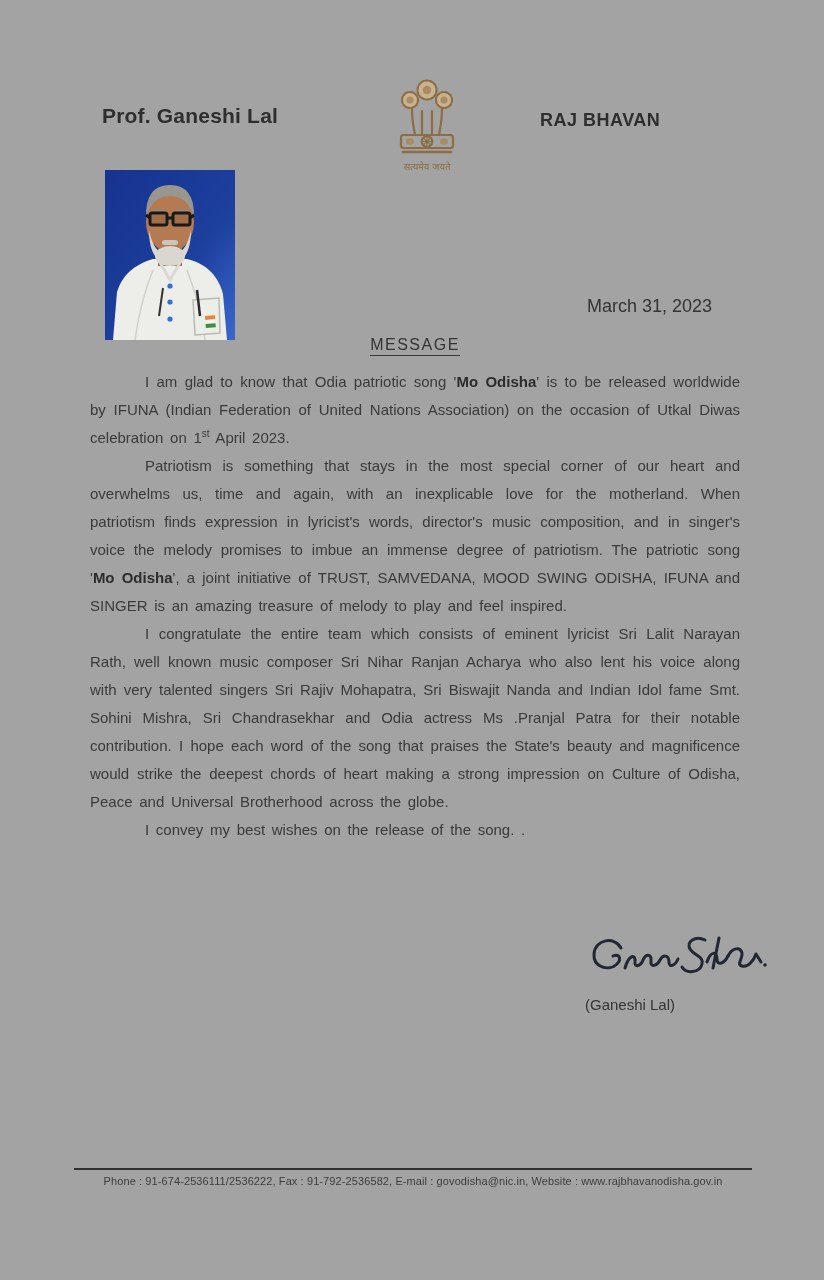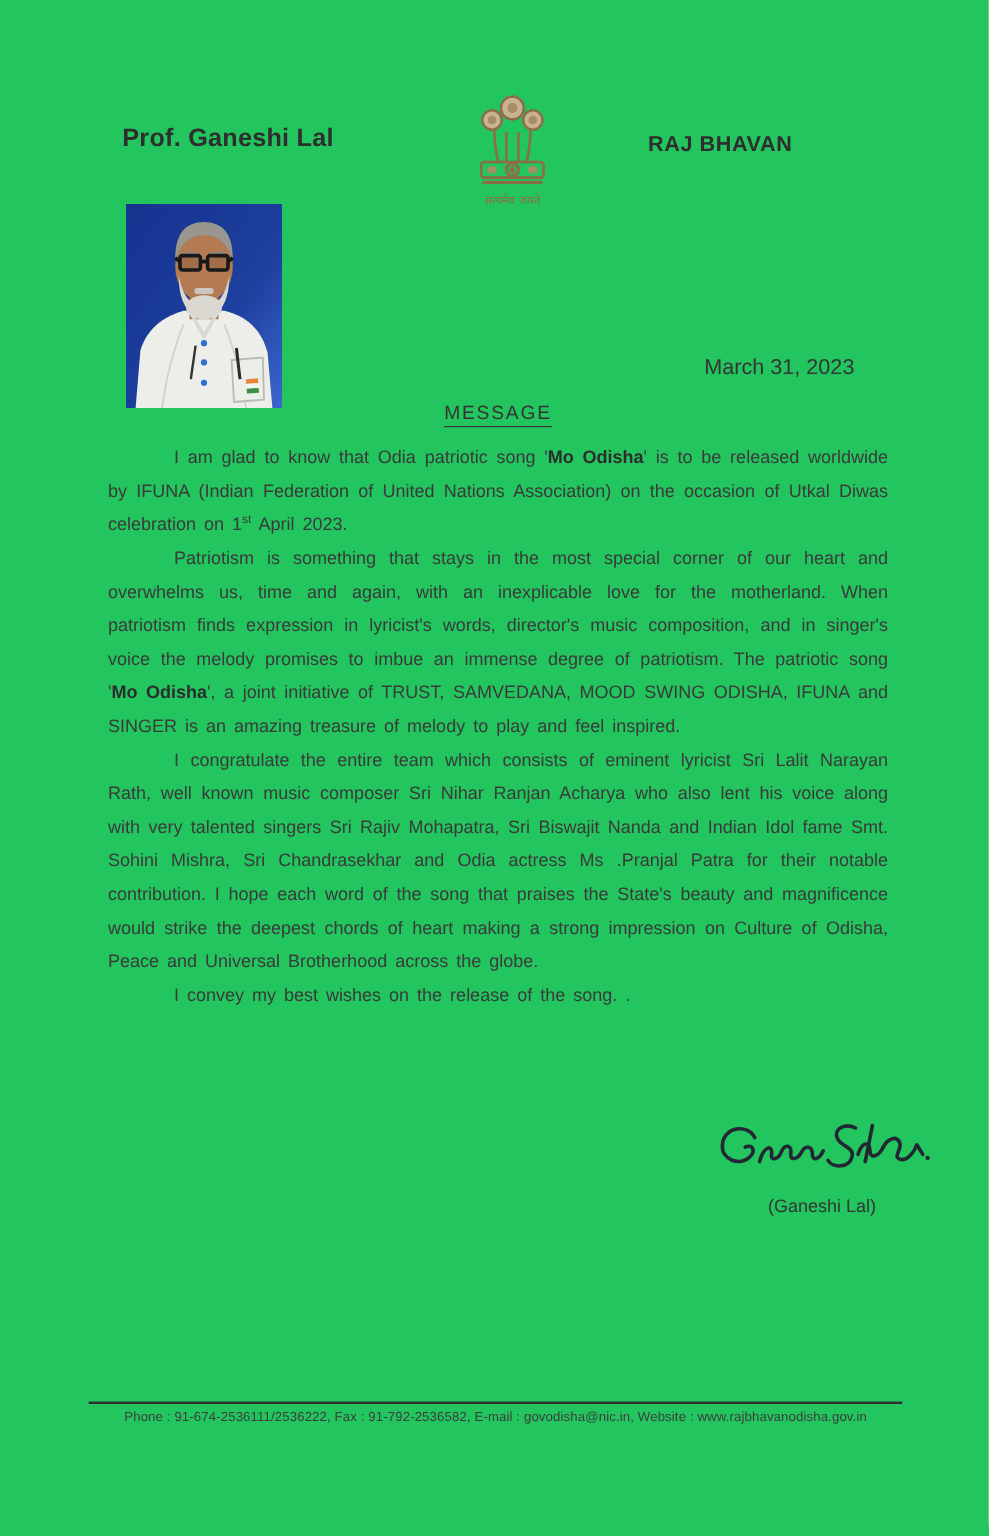"Prof. Ganeshi Lal" .page { background: #22c55e -> #a3a3a3 }
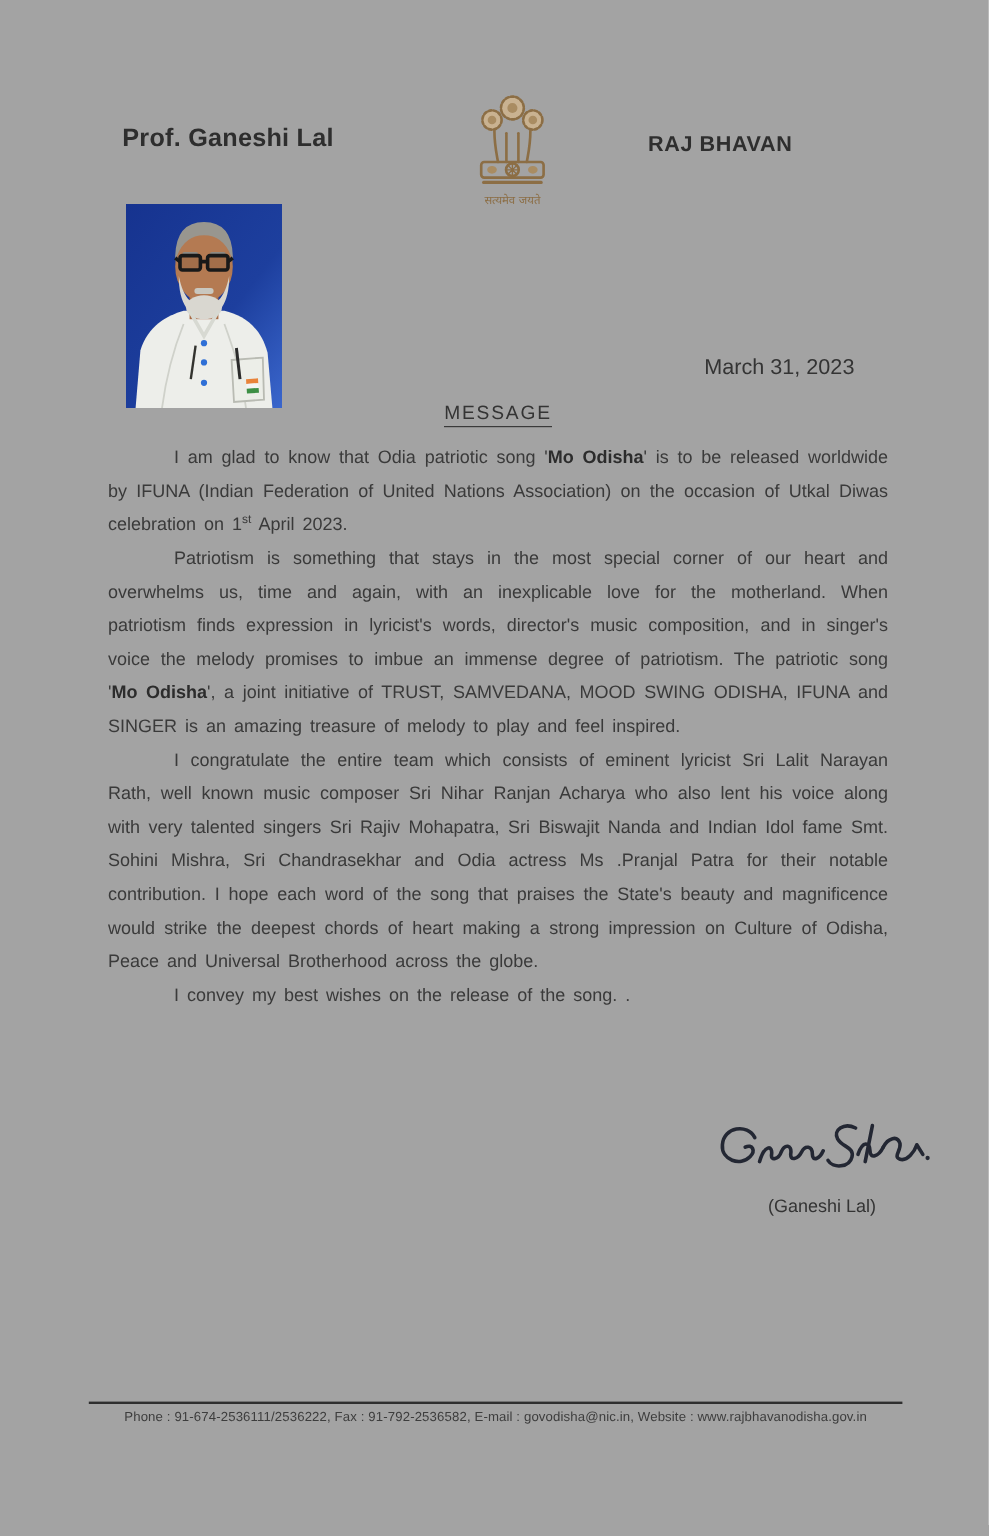"(Ganeshi Lal)" .sig-block { text-align: center -> left }
